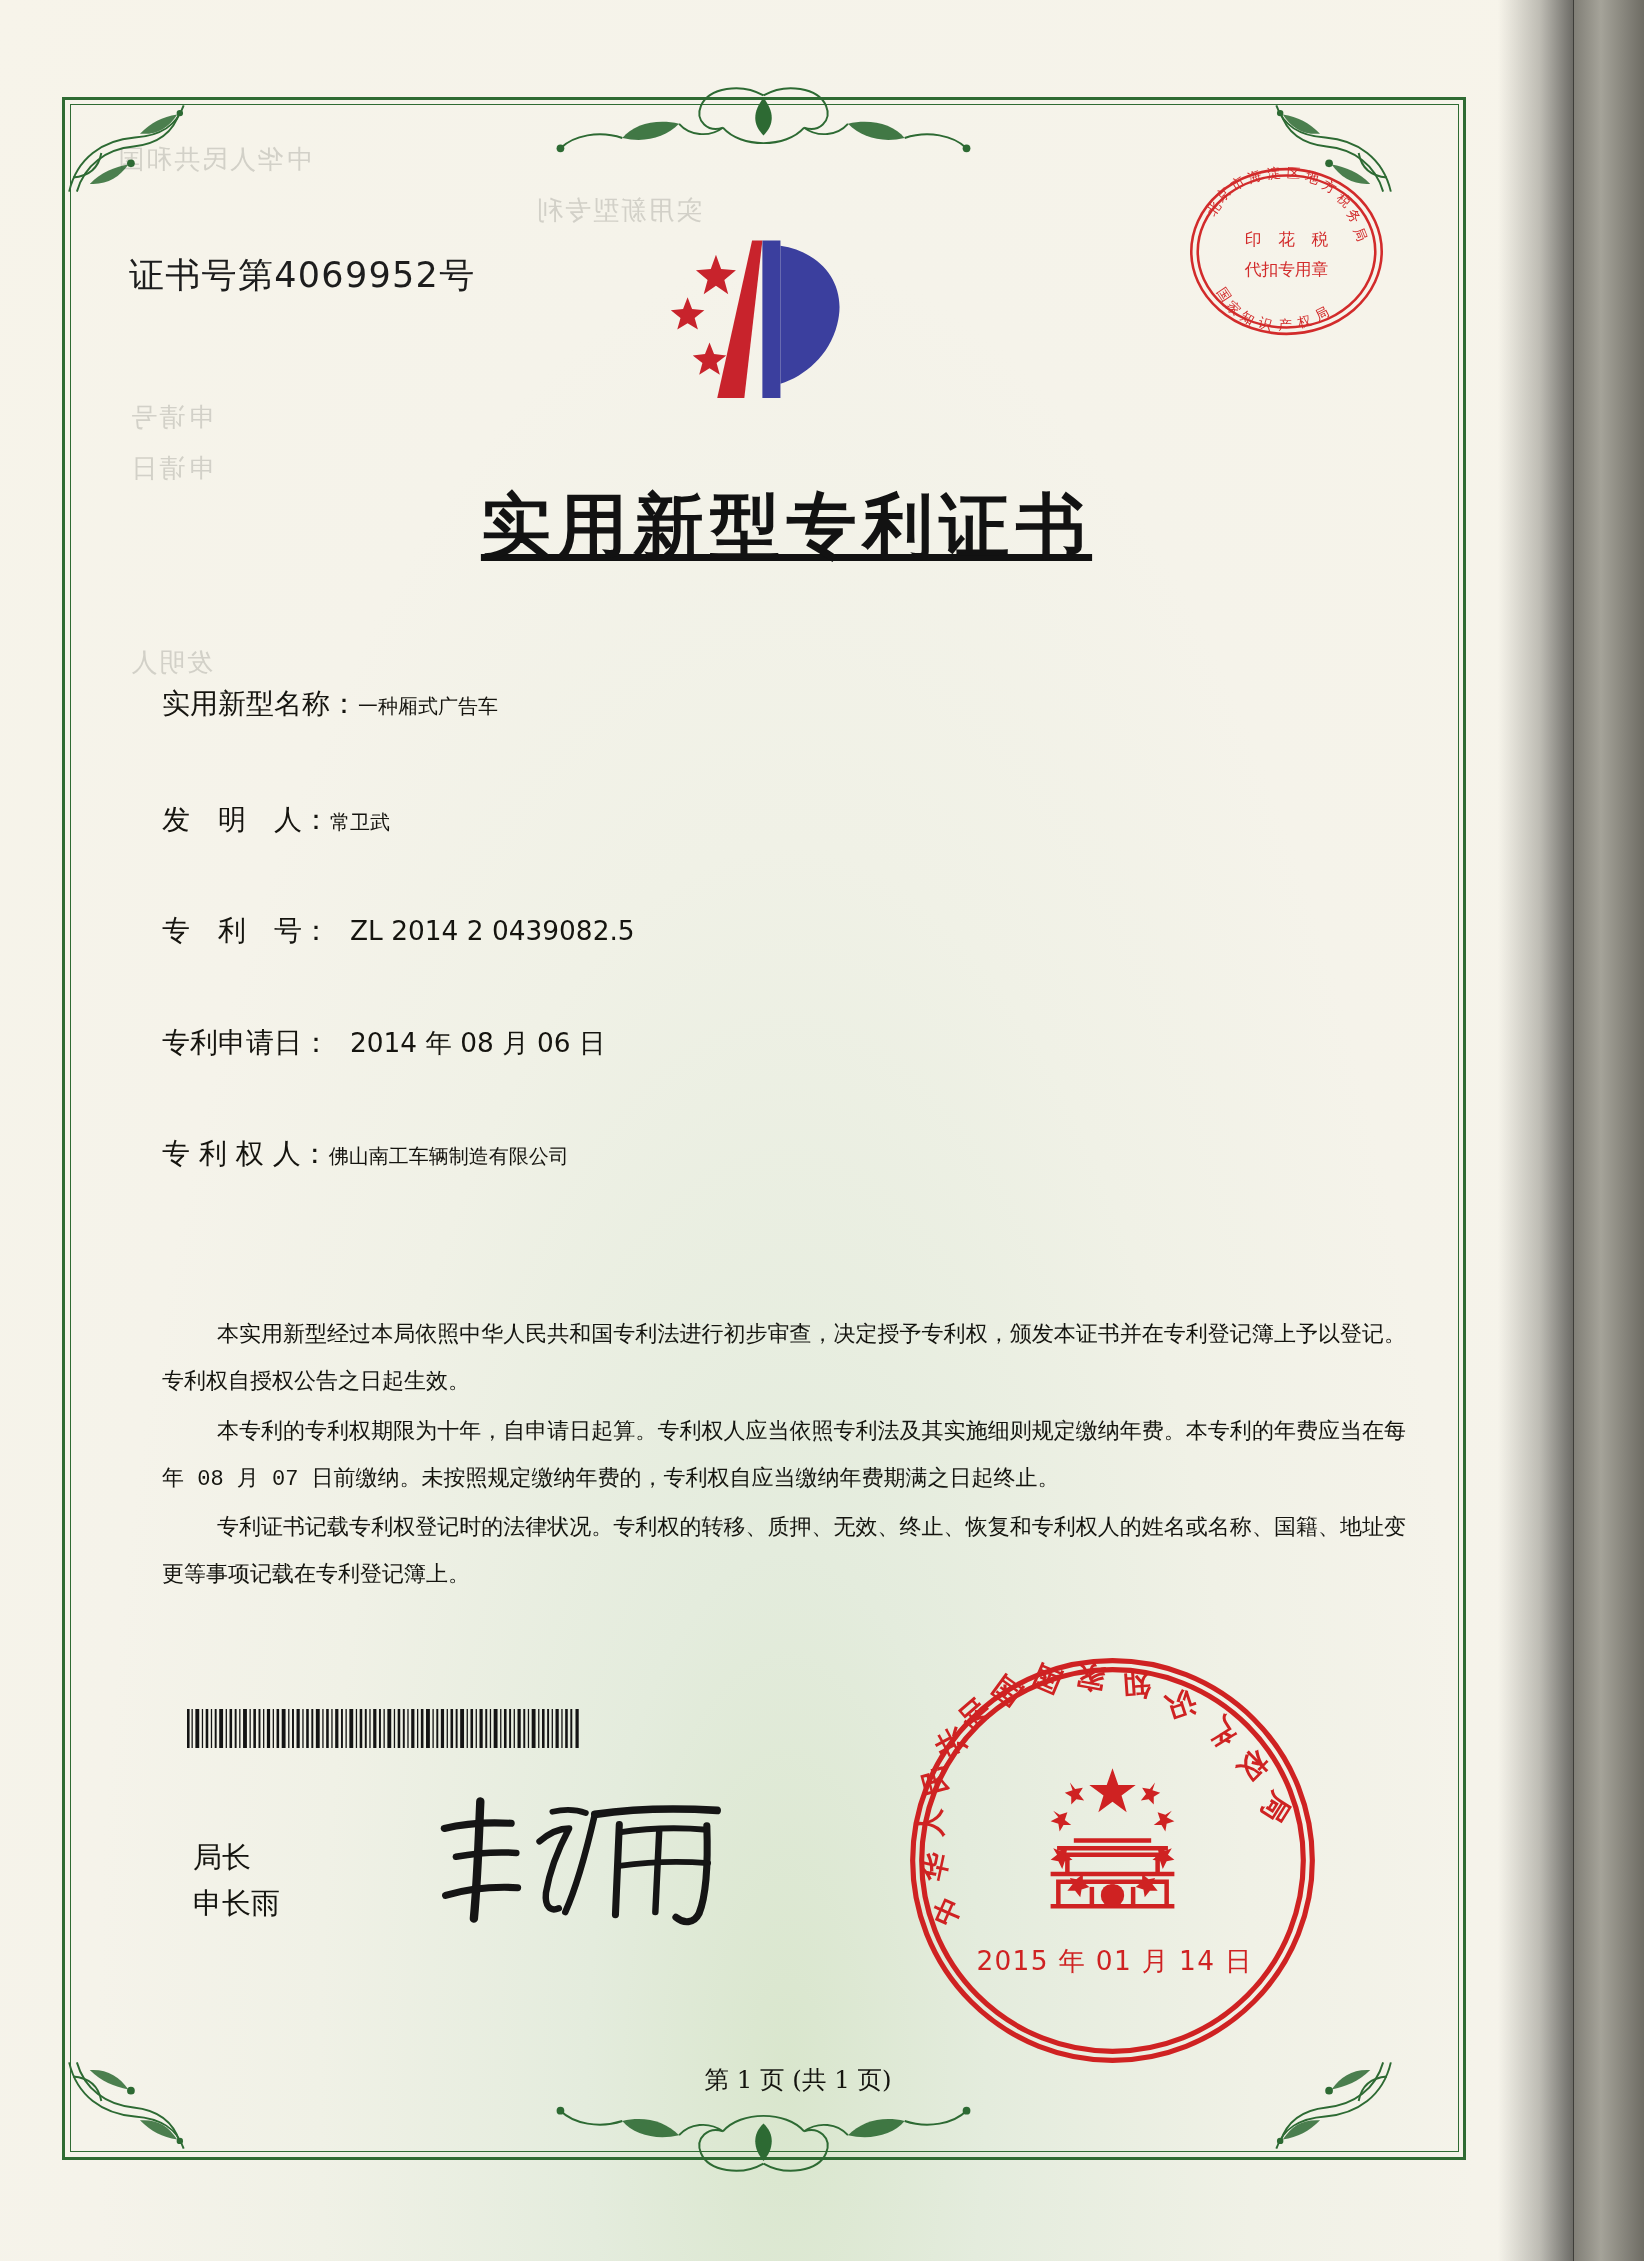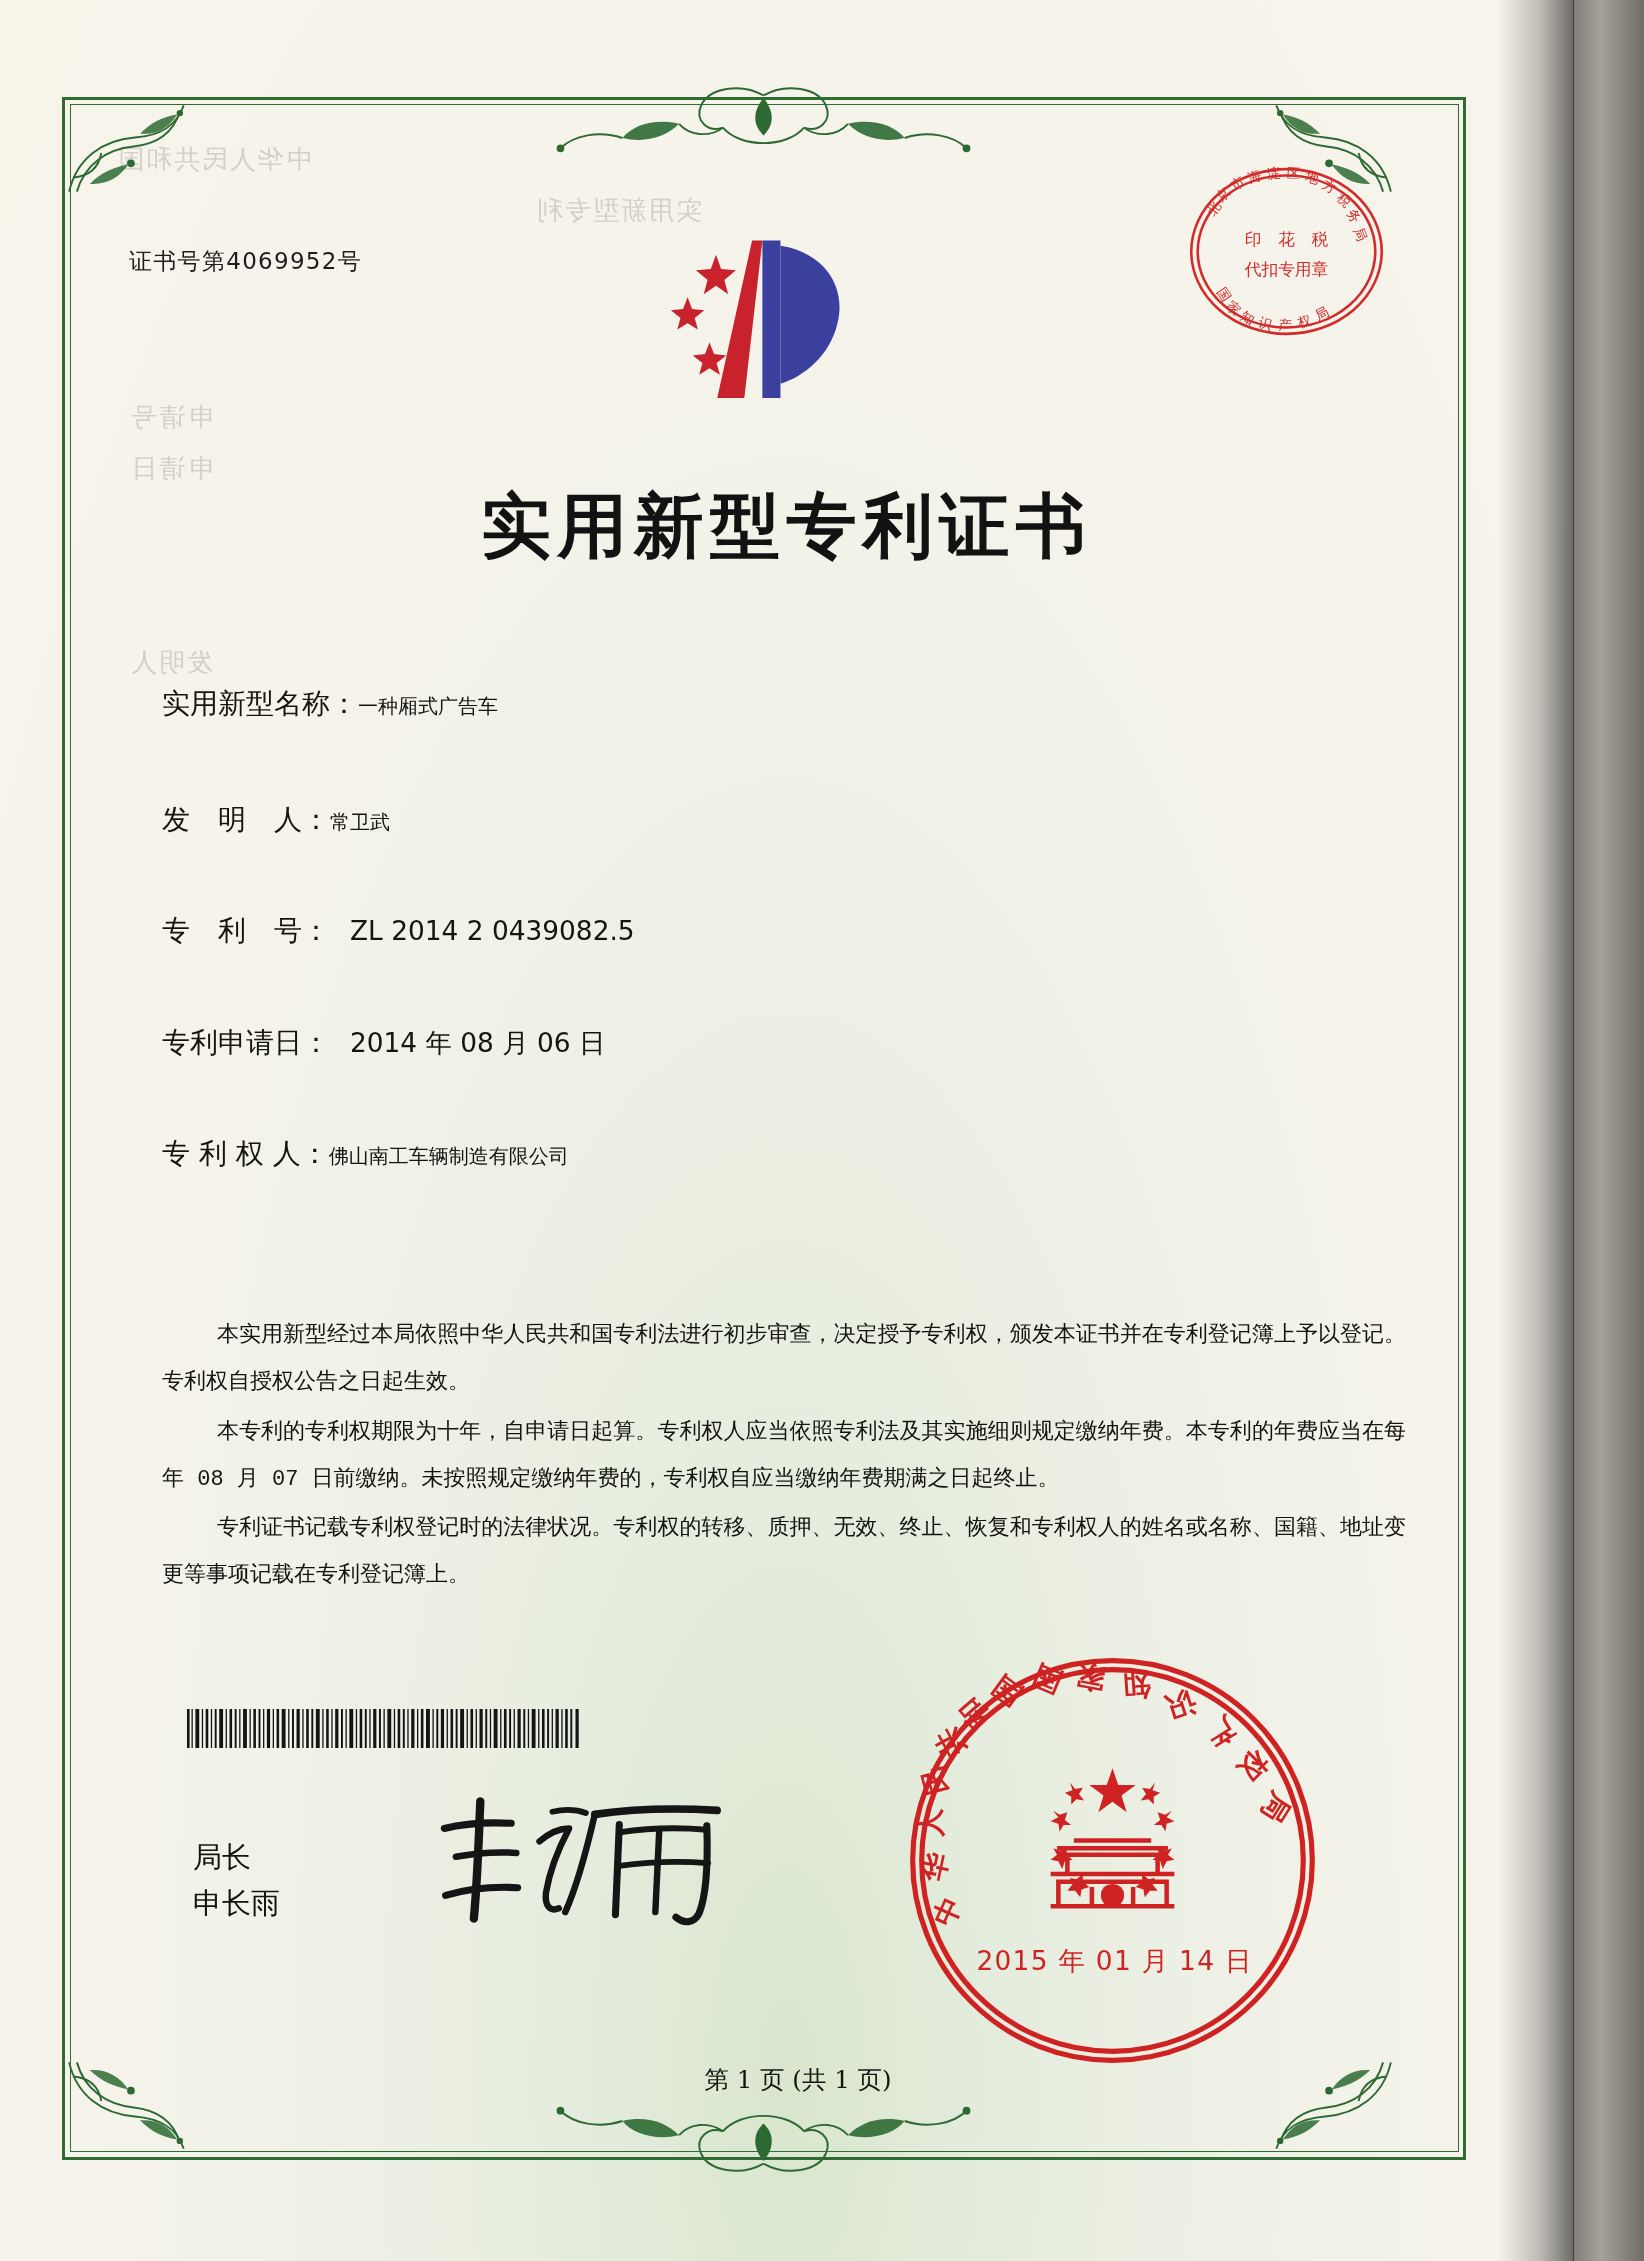"证书号第4069952号" .cert-no { font-size: 23px -> 35px; top: 246px -> 252px }
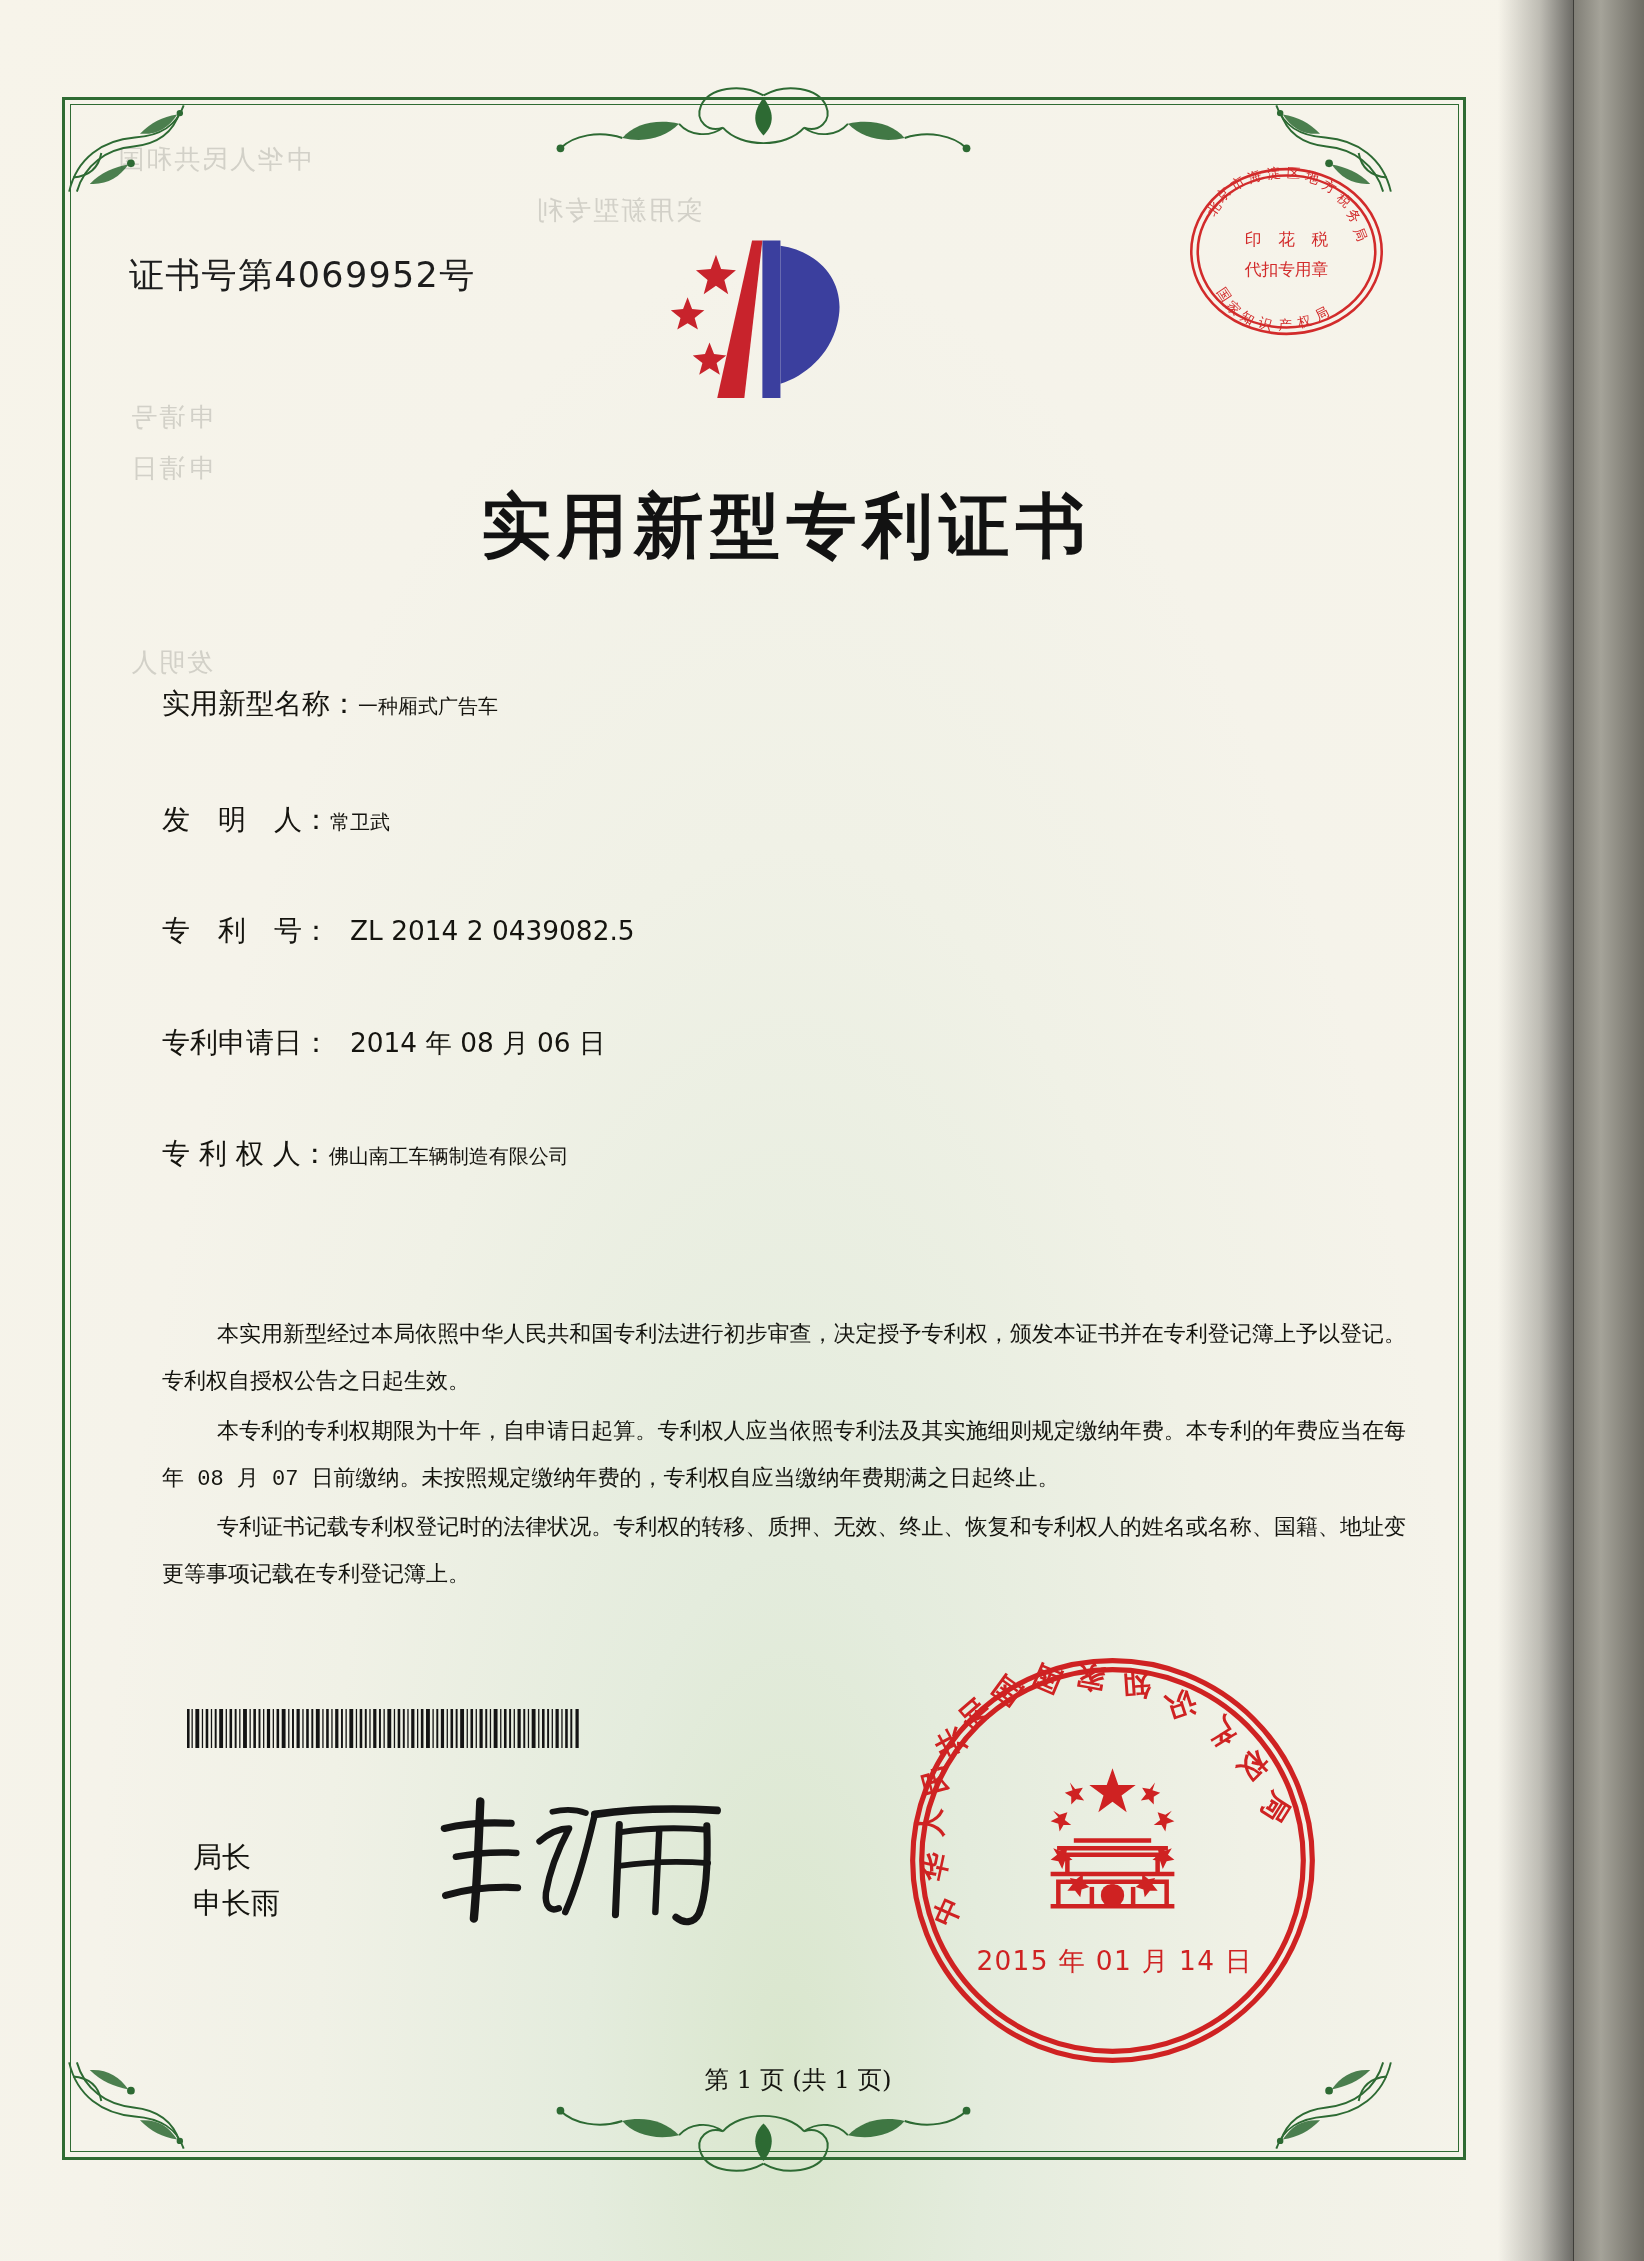"实用新型专利证书" #main-title { text-decoration: none -> underline }
